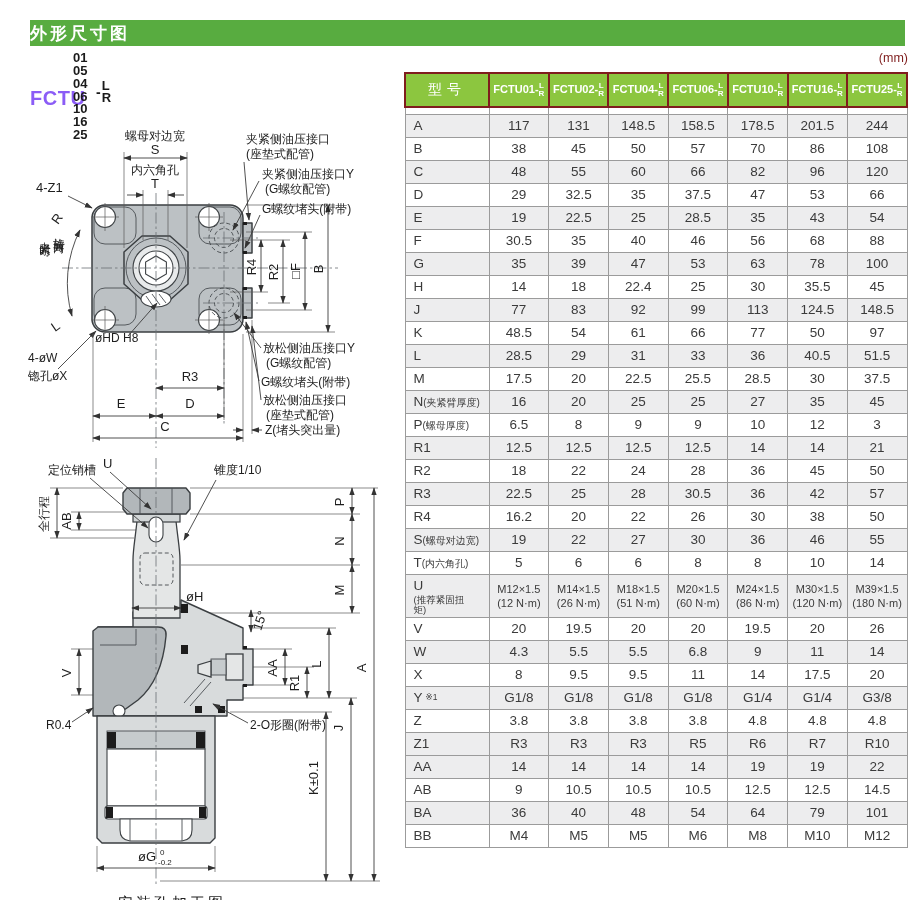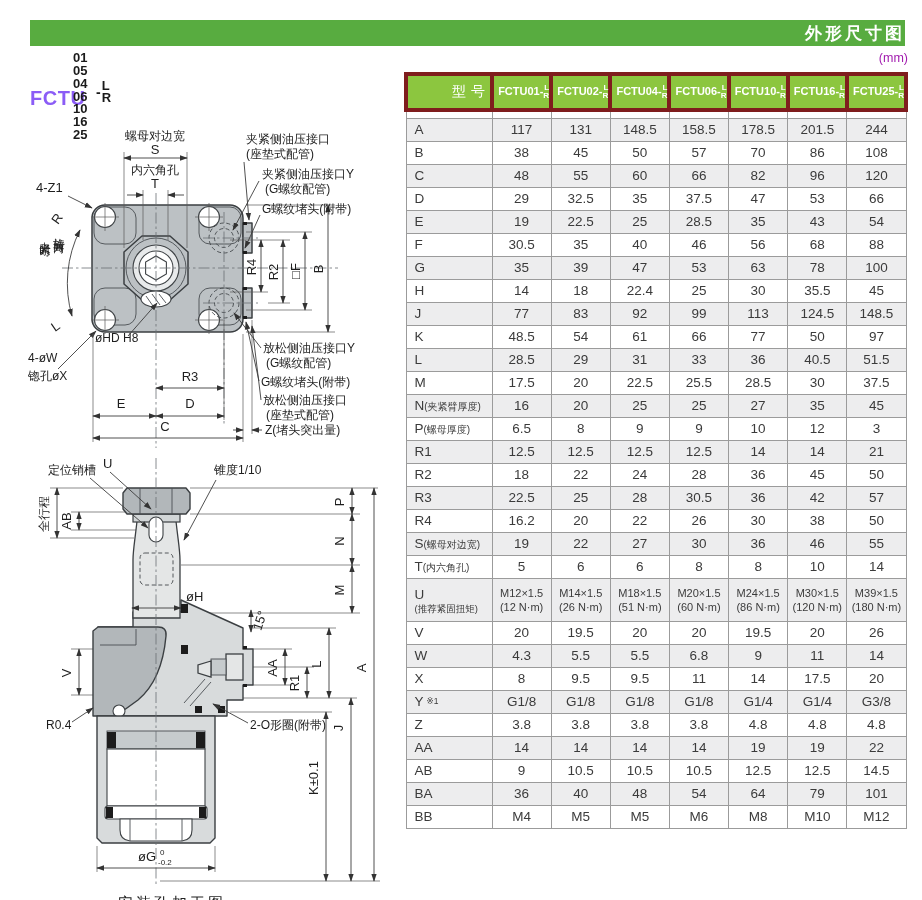"外形尺寸图" .title-bar { justify-content: flex-end -> flex-start }
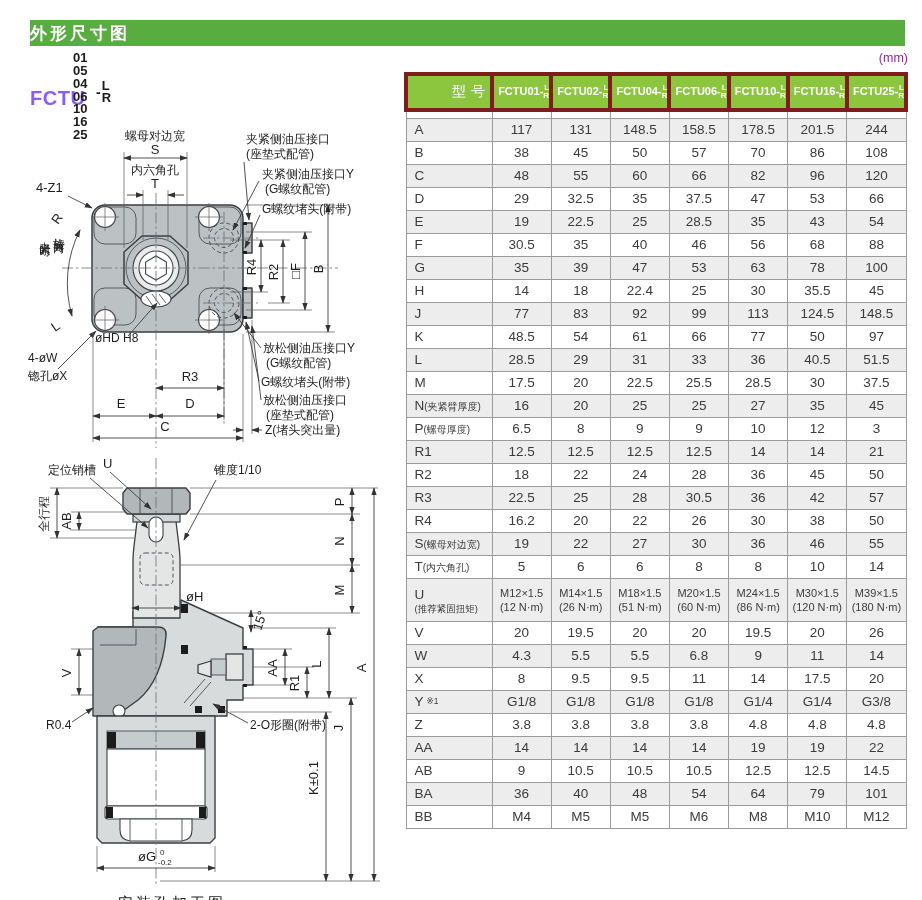"(mm)" .unit-note { color: #a21caf -> #7f1d1d }
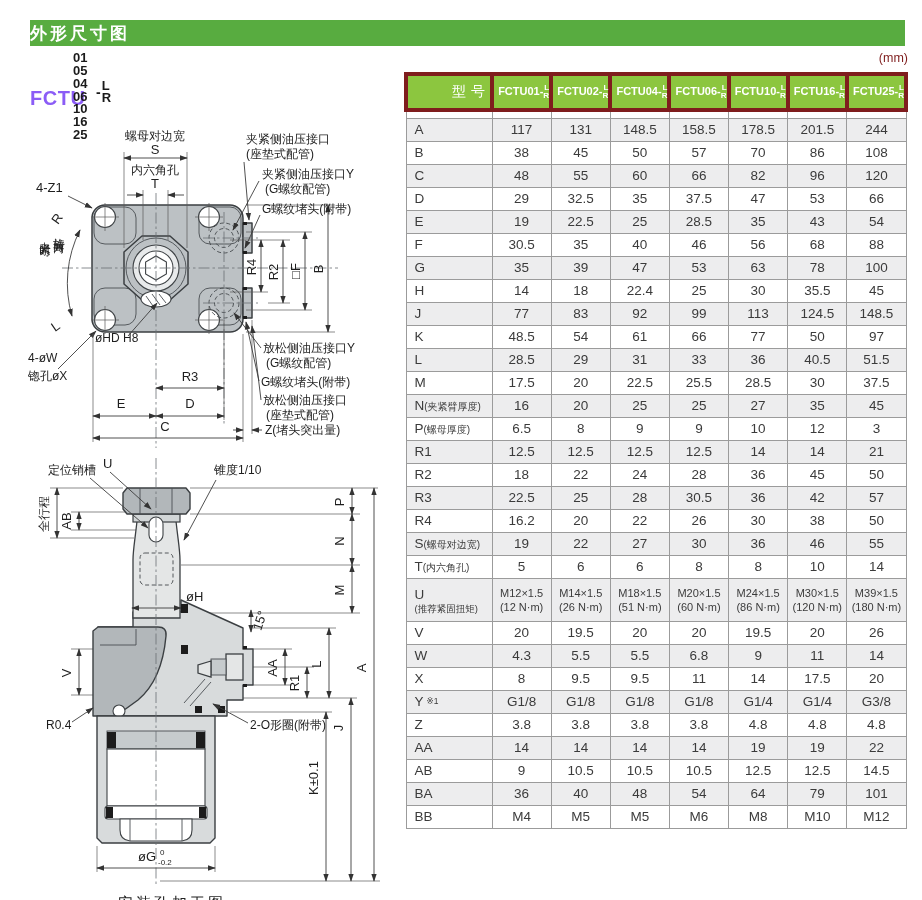"型号" thead th { border: 4px solid #7f1d1d -> 2px solid #7f1d1d; text-align: right -> center }
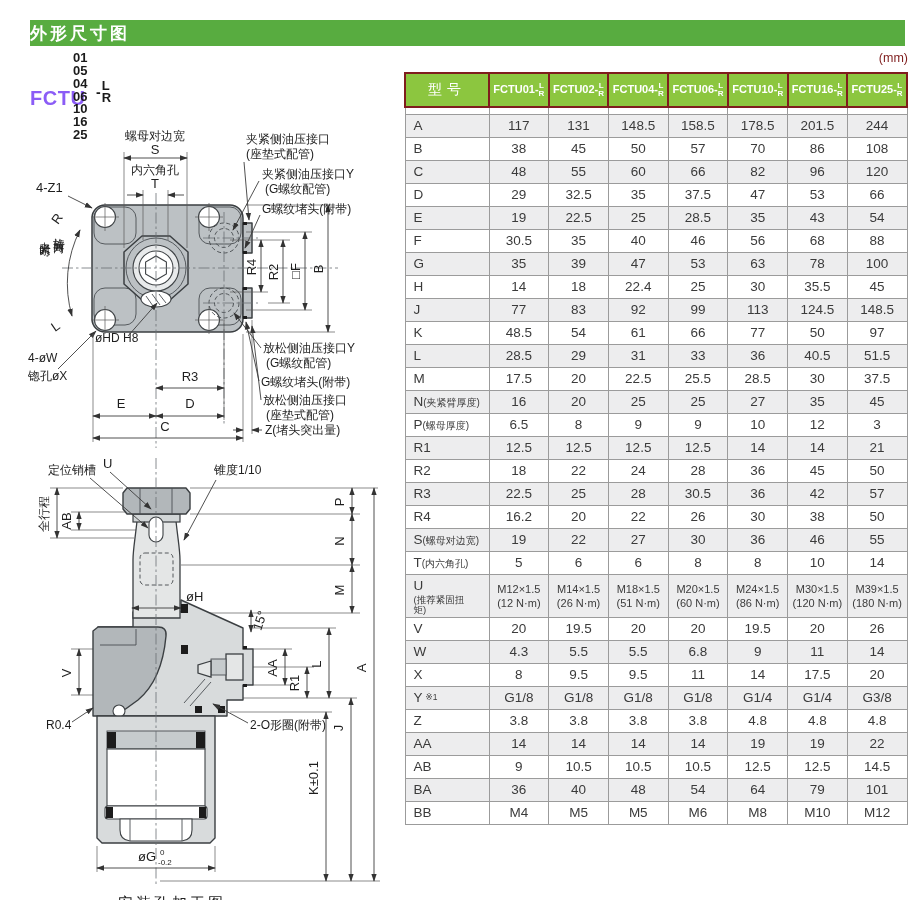"Z1" tr.alt { html: none -> <tr> <td><span>Z1</span></td> <td>R3</td> <td>R3</td> <td>R3</td> <td>R5</td> <td>R6</td> <td>R7</td> <td>R10</td> </tr> }
